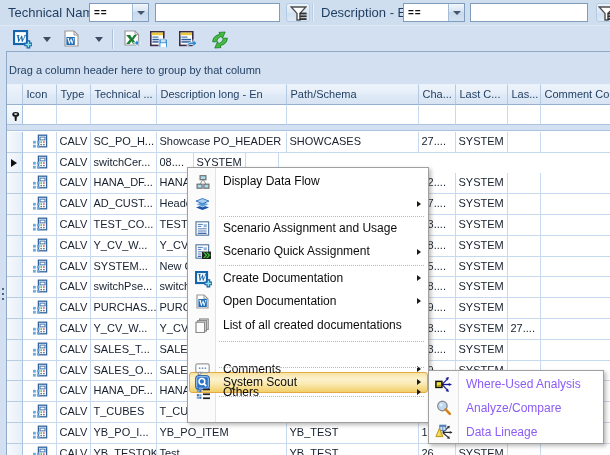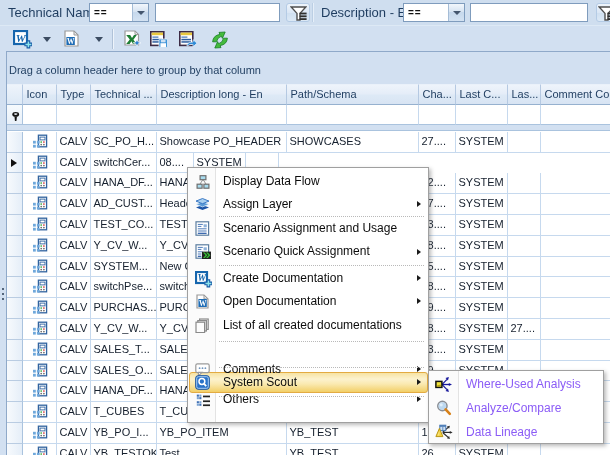"Assign Layer" span.mtxt { html: <span>Assign Layer</span> -> none }
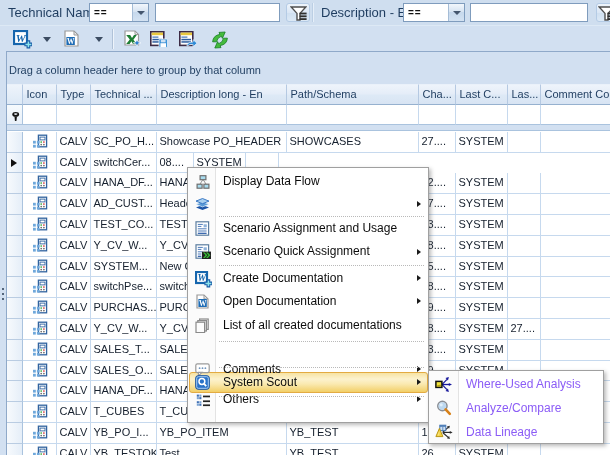"Others" div.mi { top: 220px -> 213px }
